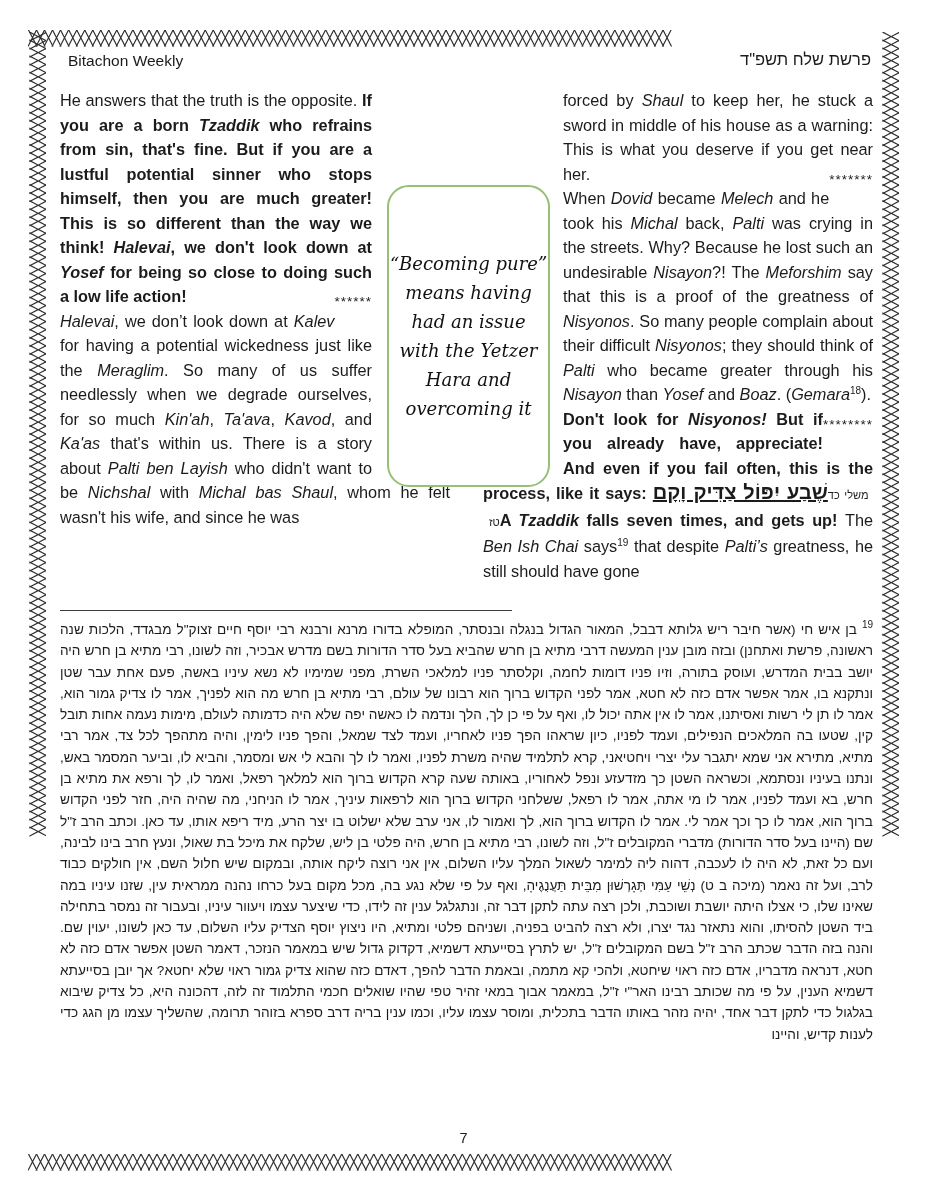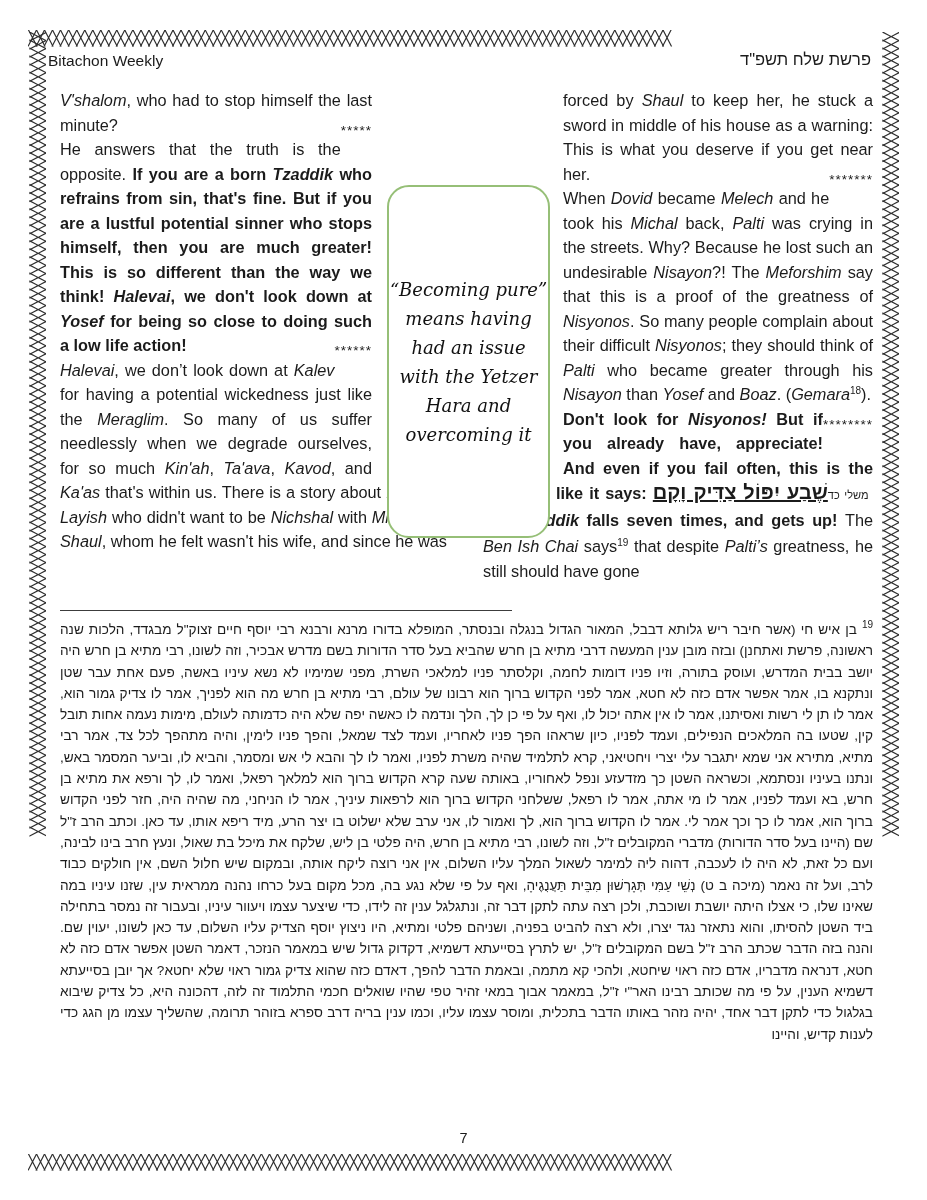"Bitachon Weekly" .header-left { left: 48px -> 68px }
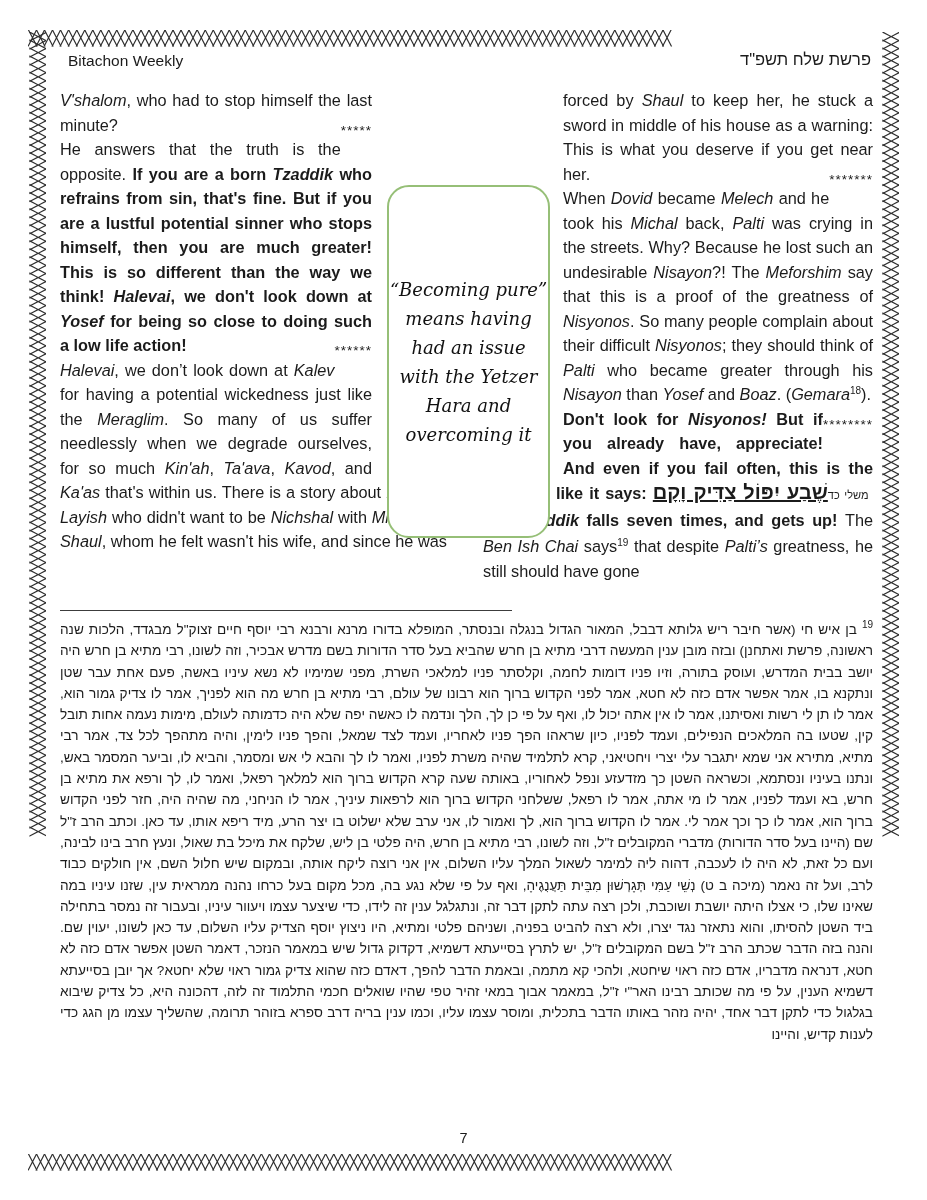"V'shalom, who had to stop" div.para { html: <div><span>V'shalom</span><span>, who had to stop himself the last minute?</span><span>*****</span></div> -> none }
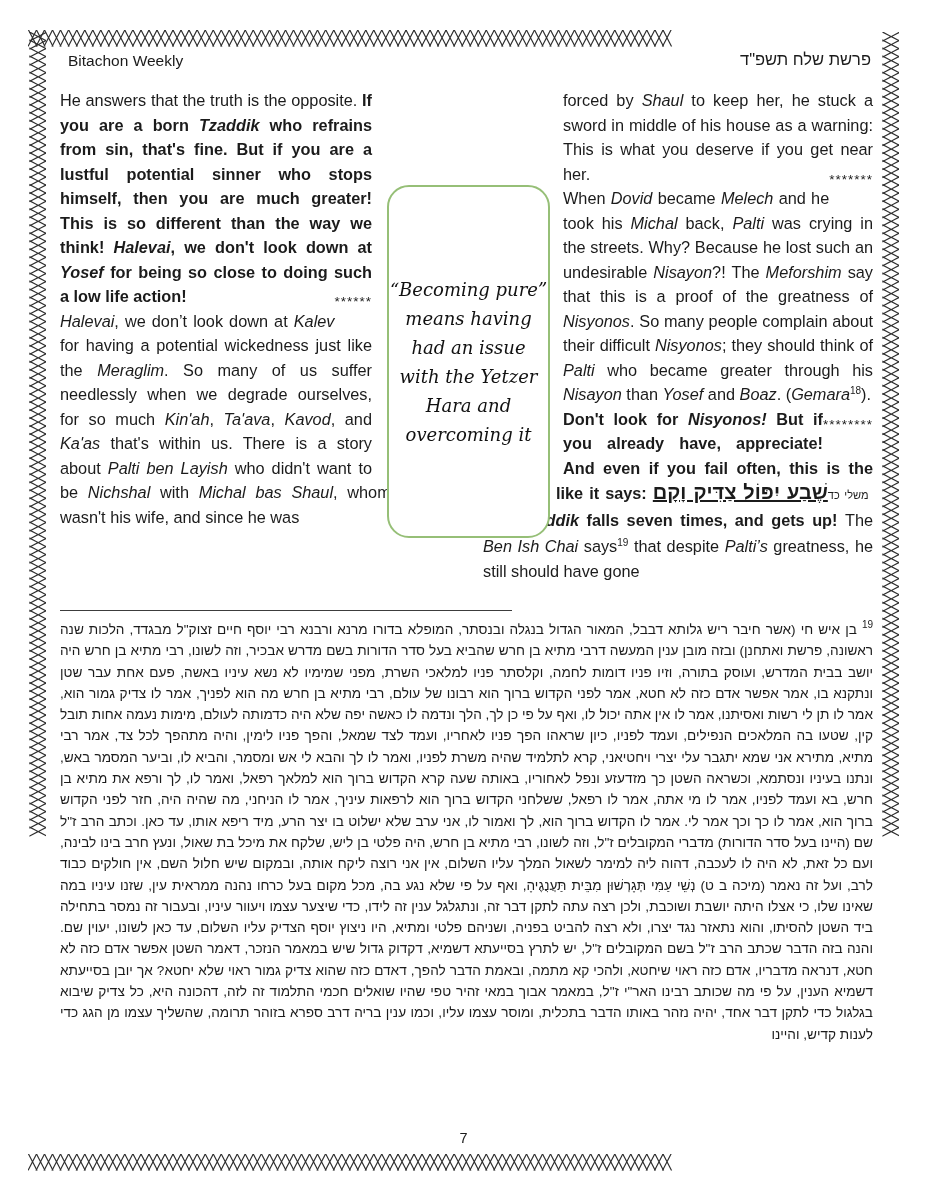"“Becoming pure” means having had" .callout { height: 353px -> 302px }
